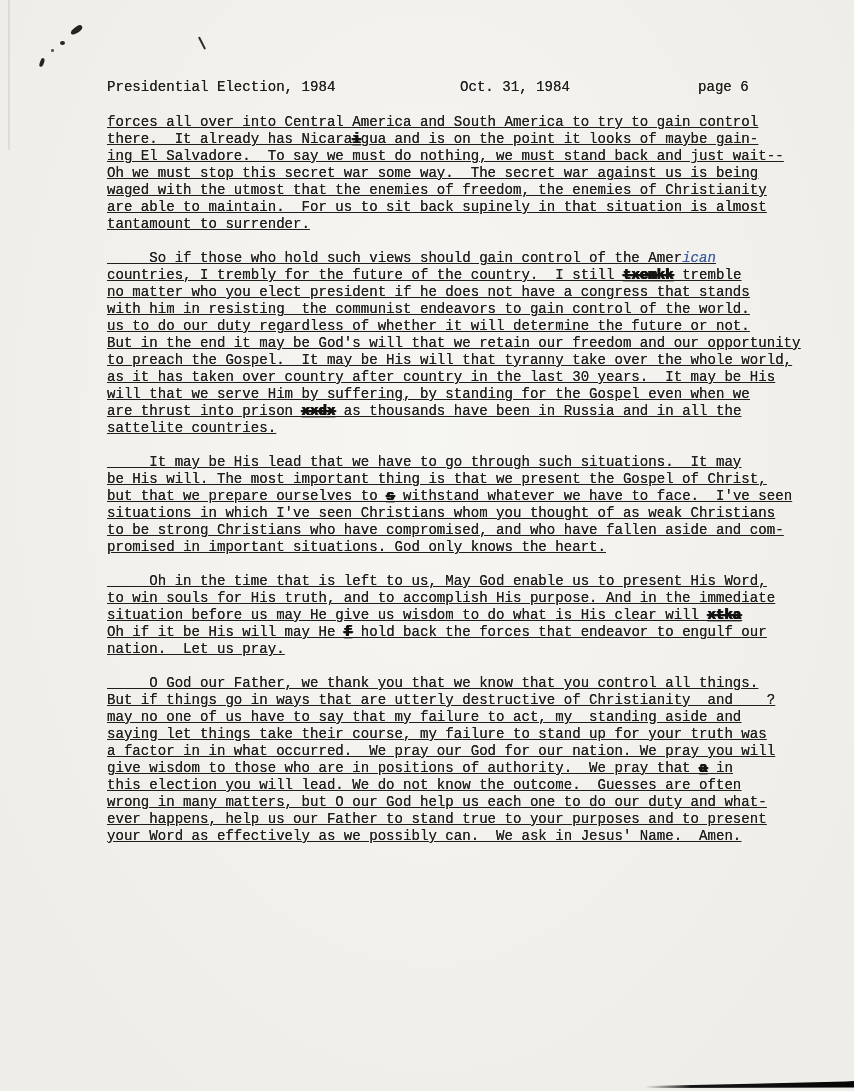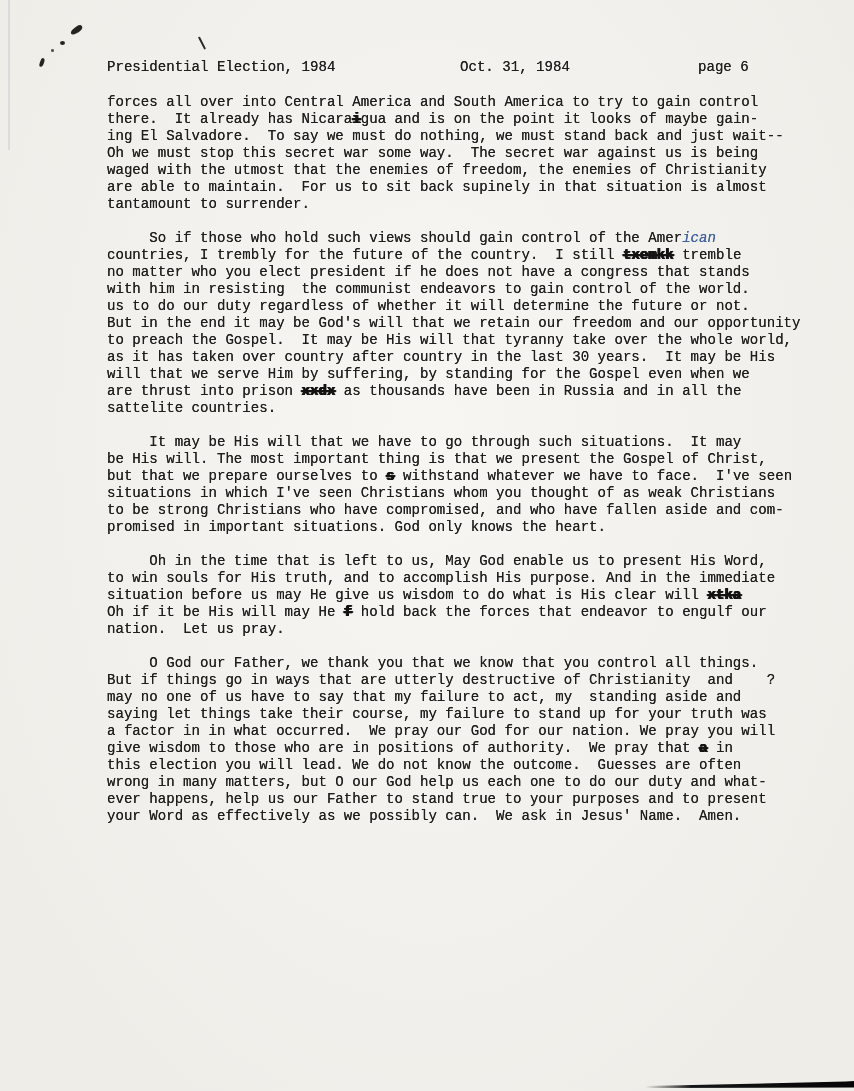"Presidential Election, 1984" .typed { margin-top: none -> 20px }
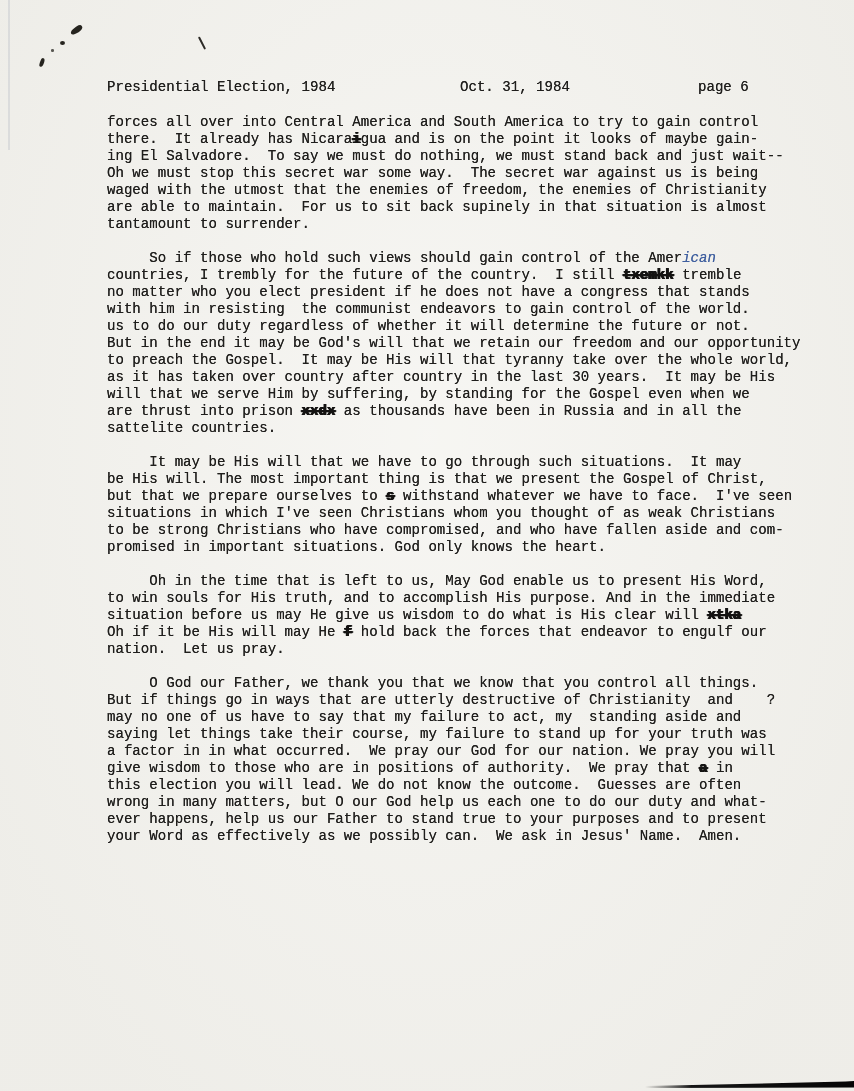"forces all over into Central" .para { text-decoration: none -> underline }
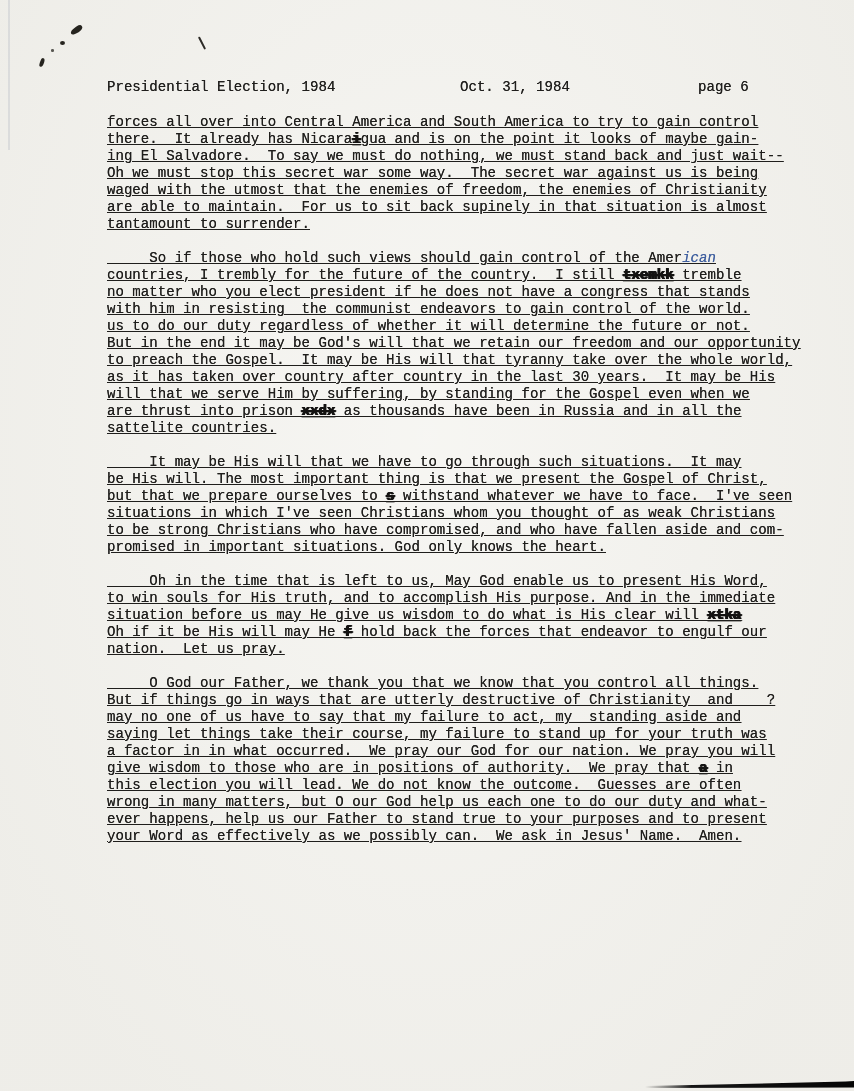"It may be His will" span { text: will -> lead }
